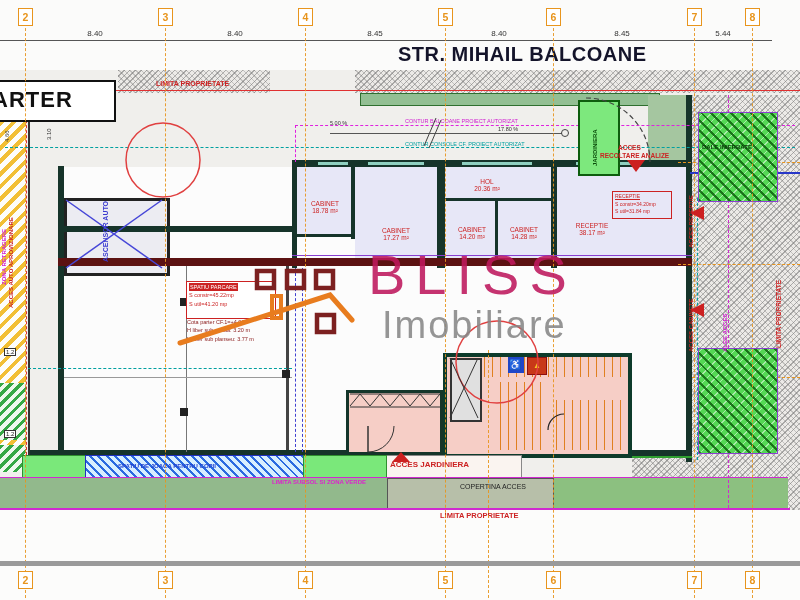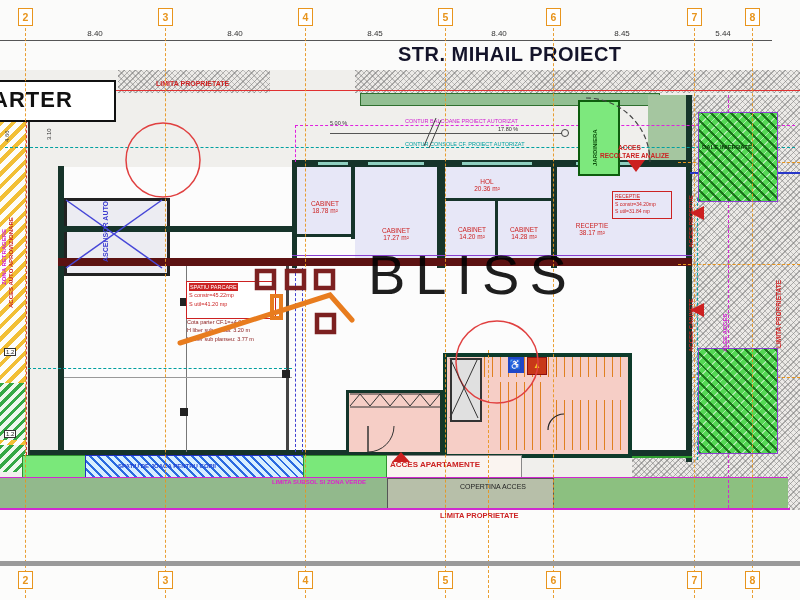"STR. MIHAIL PROIECT" div.lbl { text: PROIECT -> BALCOANE }
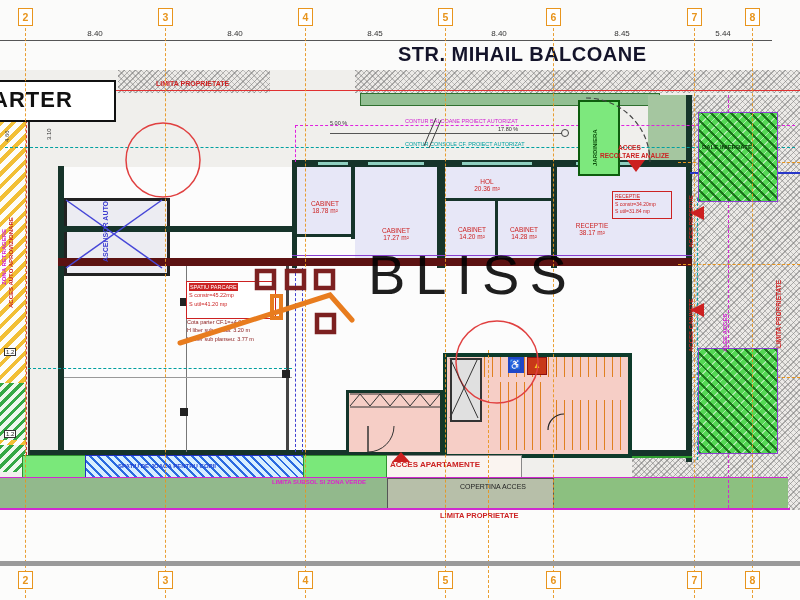"BLISS" div.lbl { color: #000000 -> #be185d }
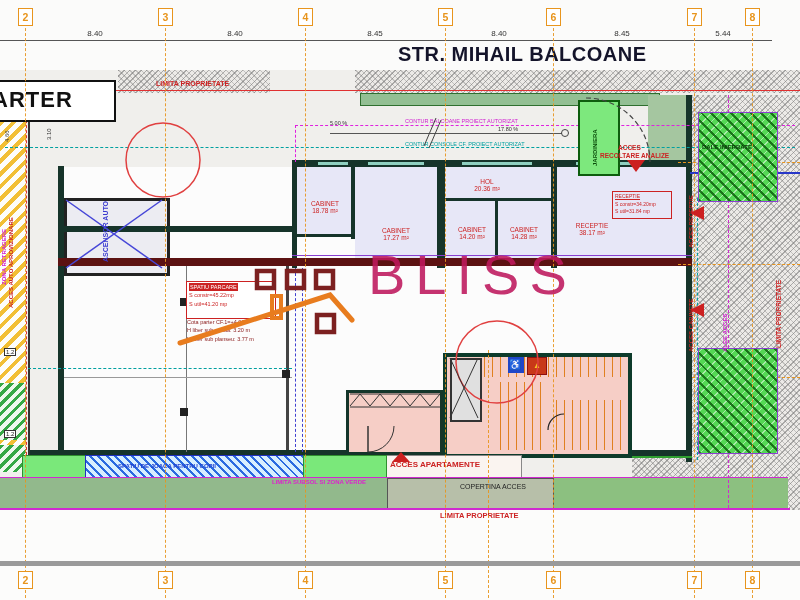"Imobiliare" div.lbl { html: none -> <div>Imobiliare</div> }
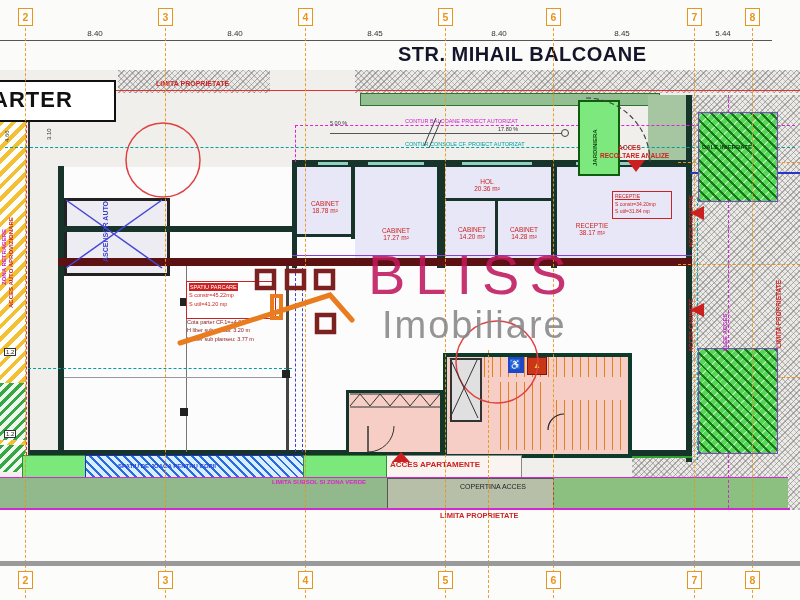"ACCES APARTAMENTE" div.lbl { text: APARTAMENTE -> JARDINIERA }
